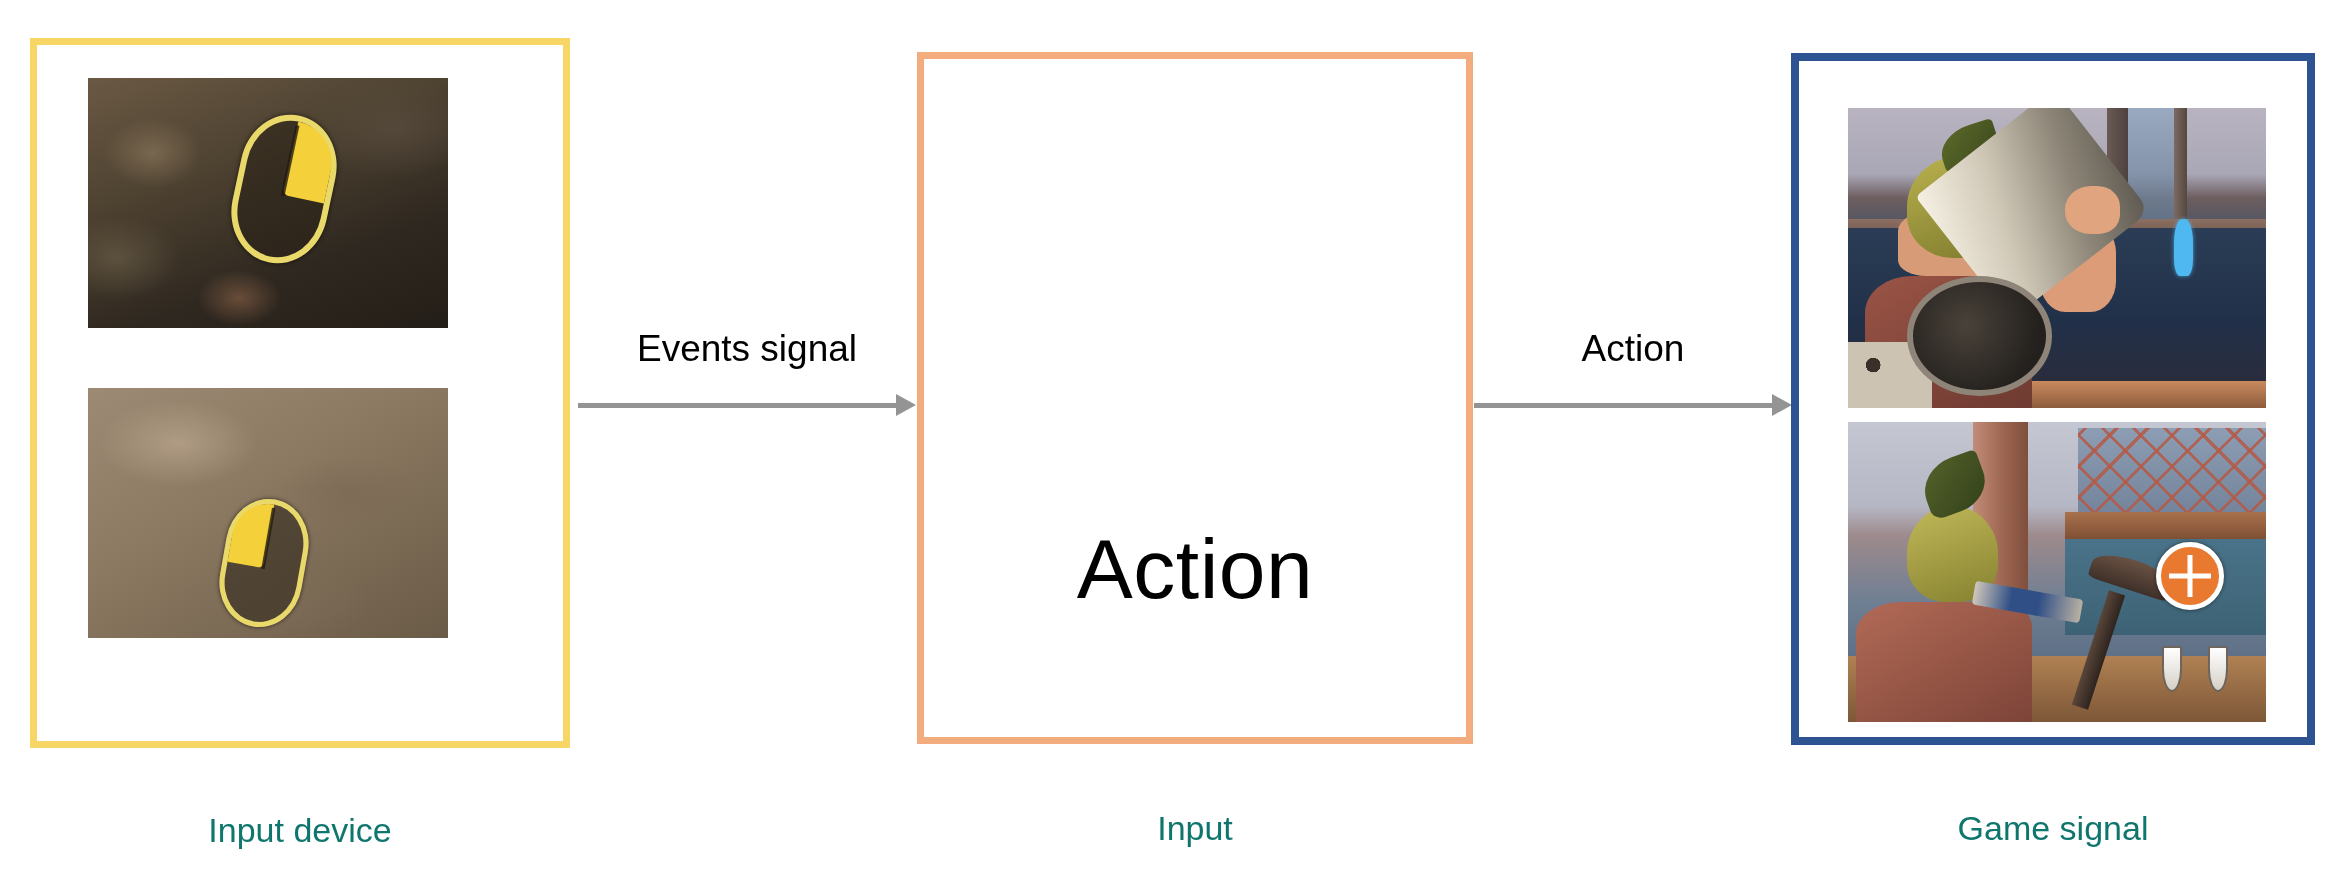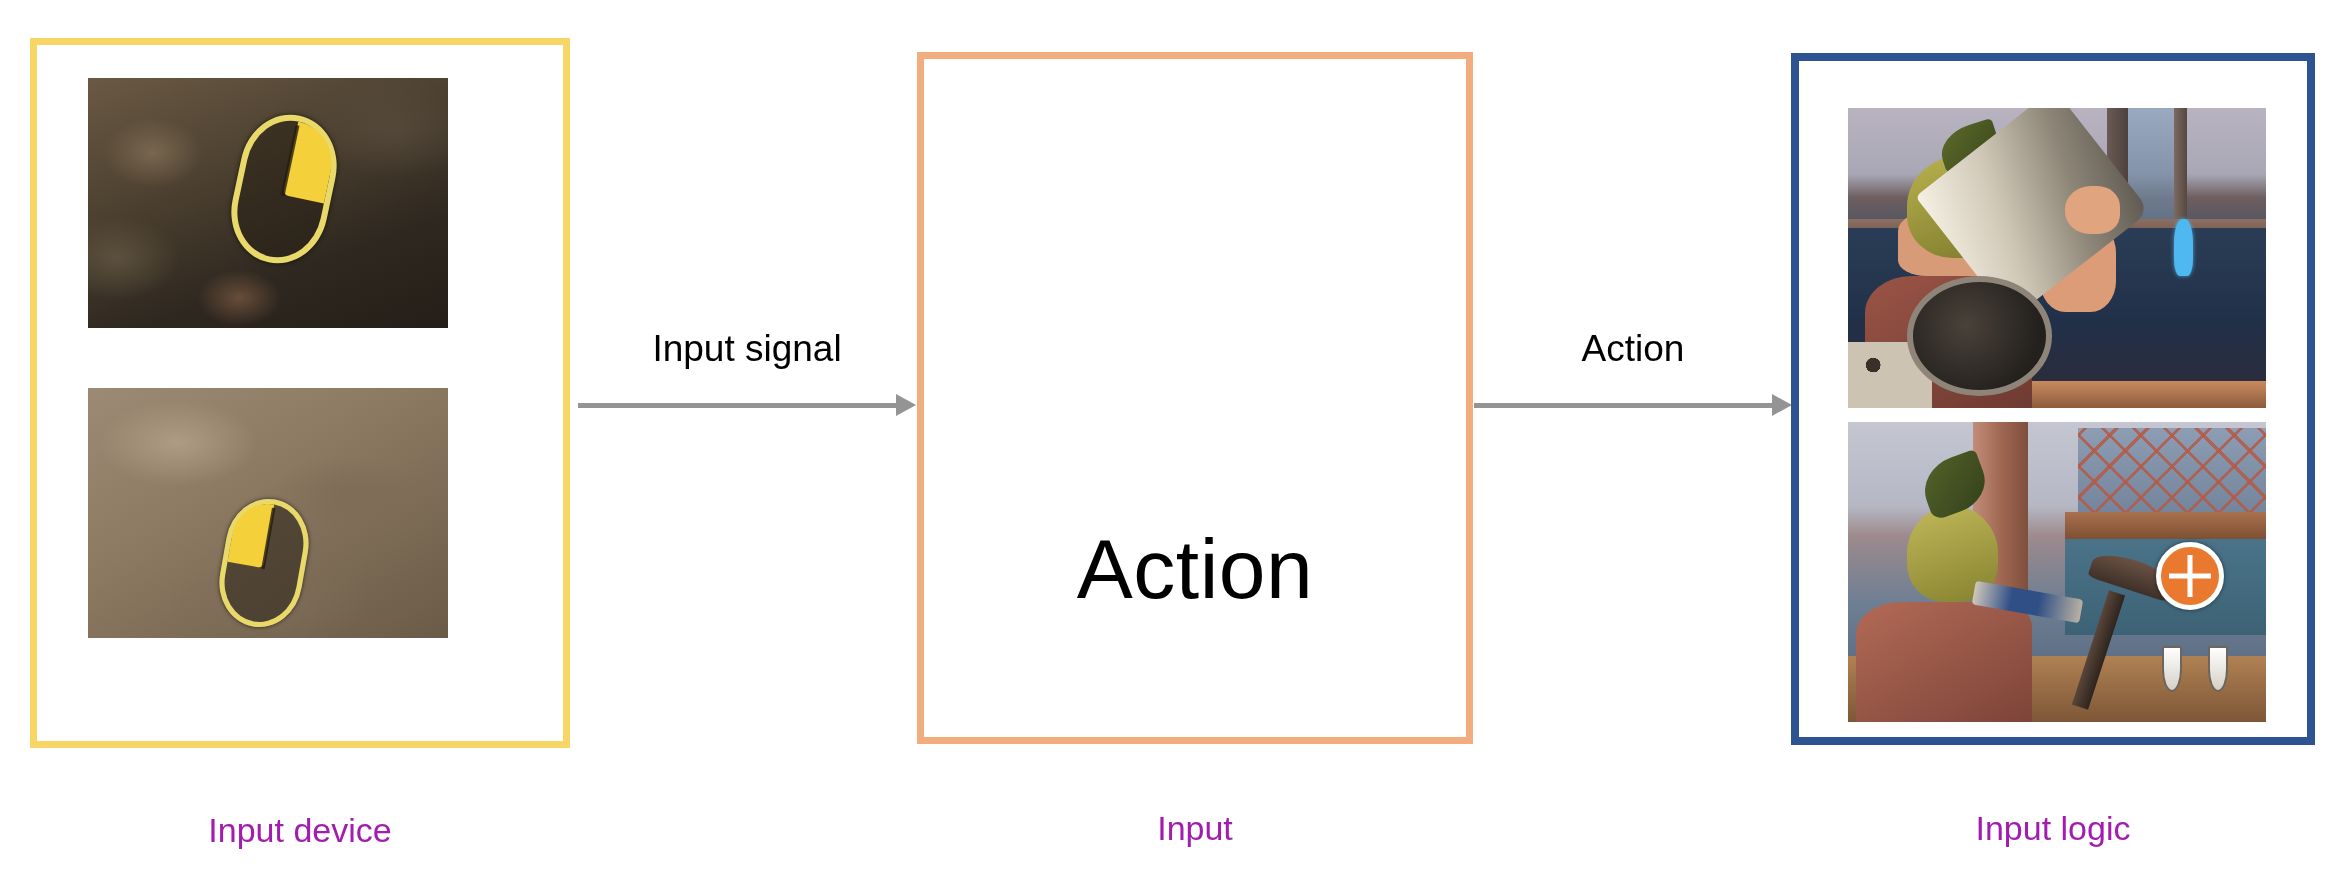"Input signal" div.arrow-label { text: Input -> Events }
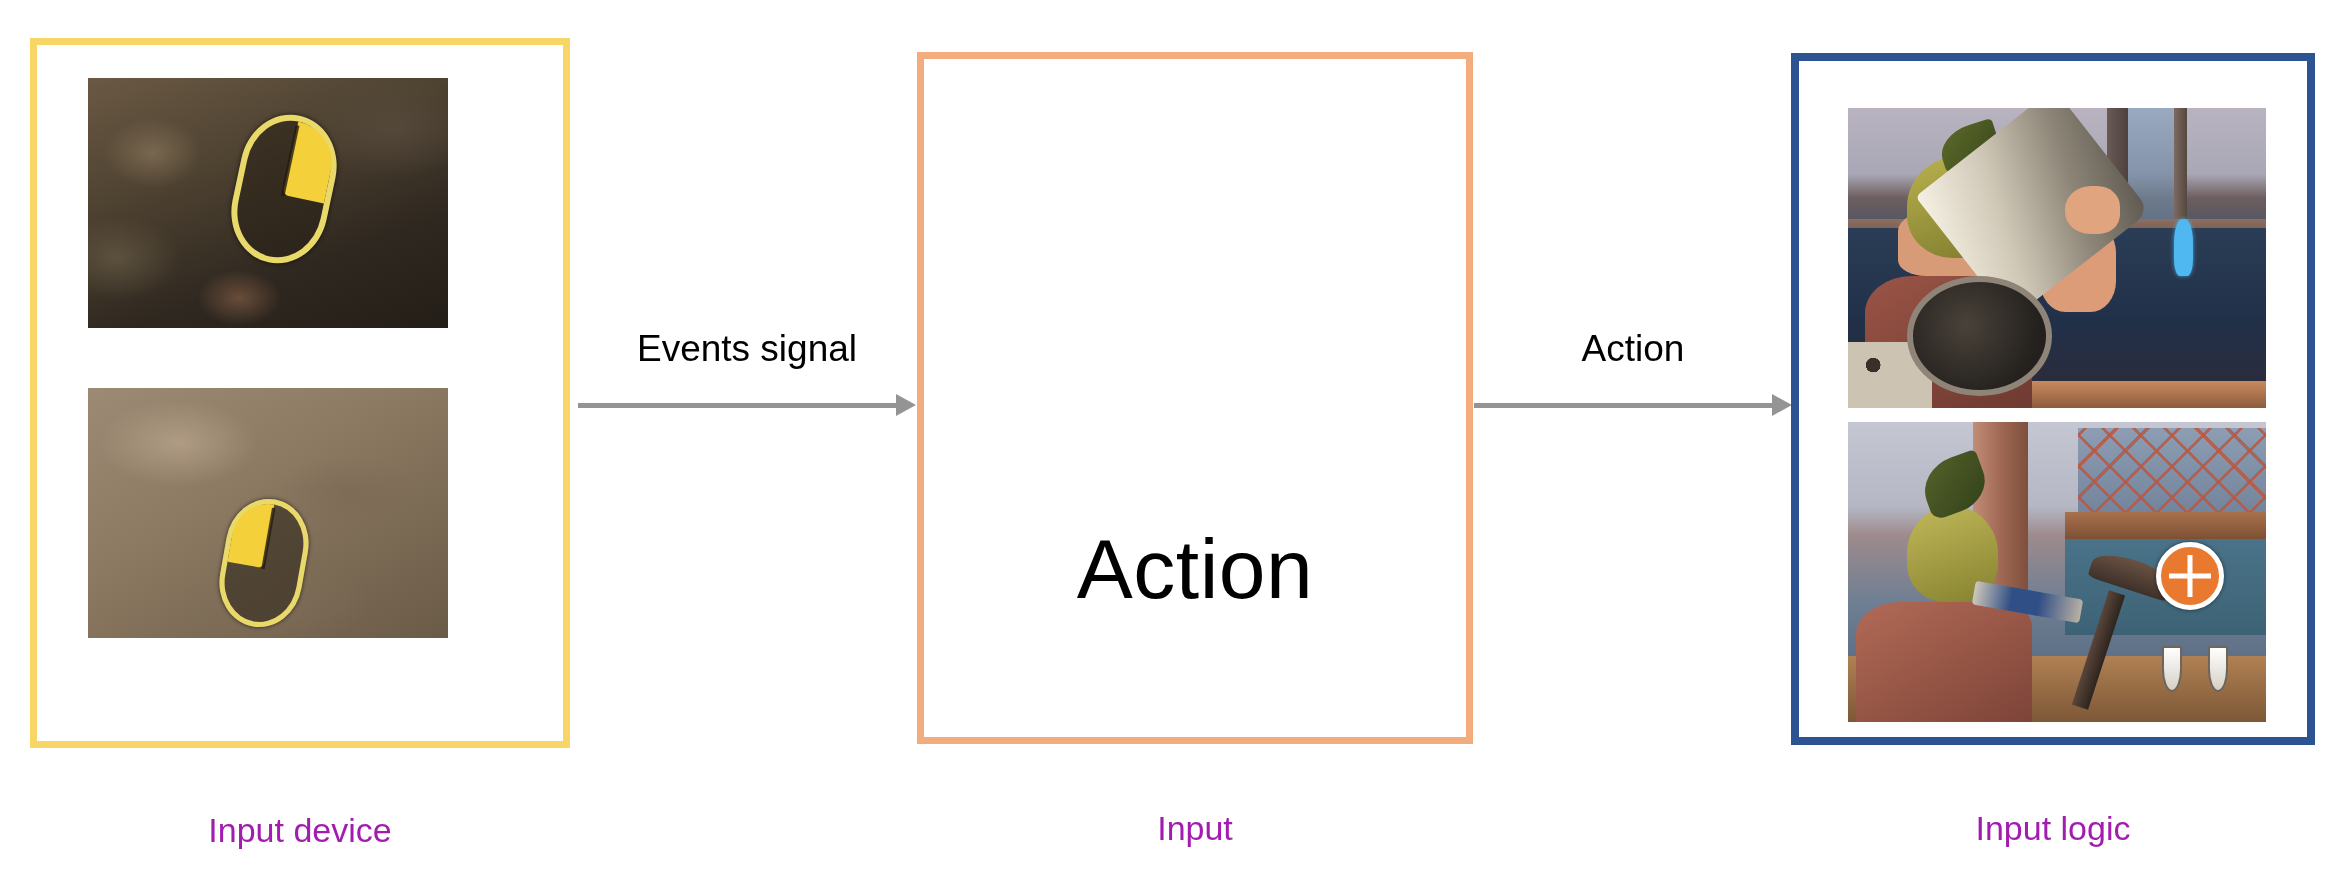"Input device" .caption { color: #a21caf -> #0f766e }
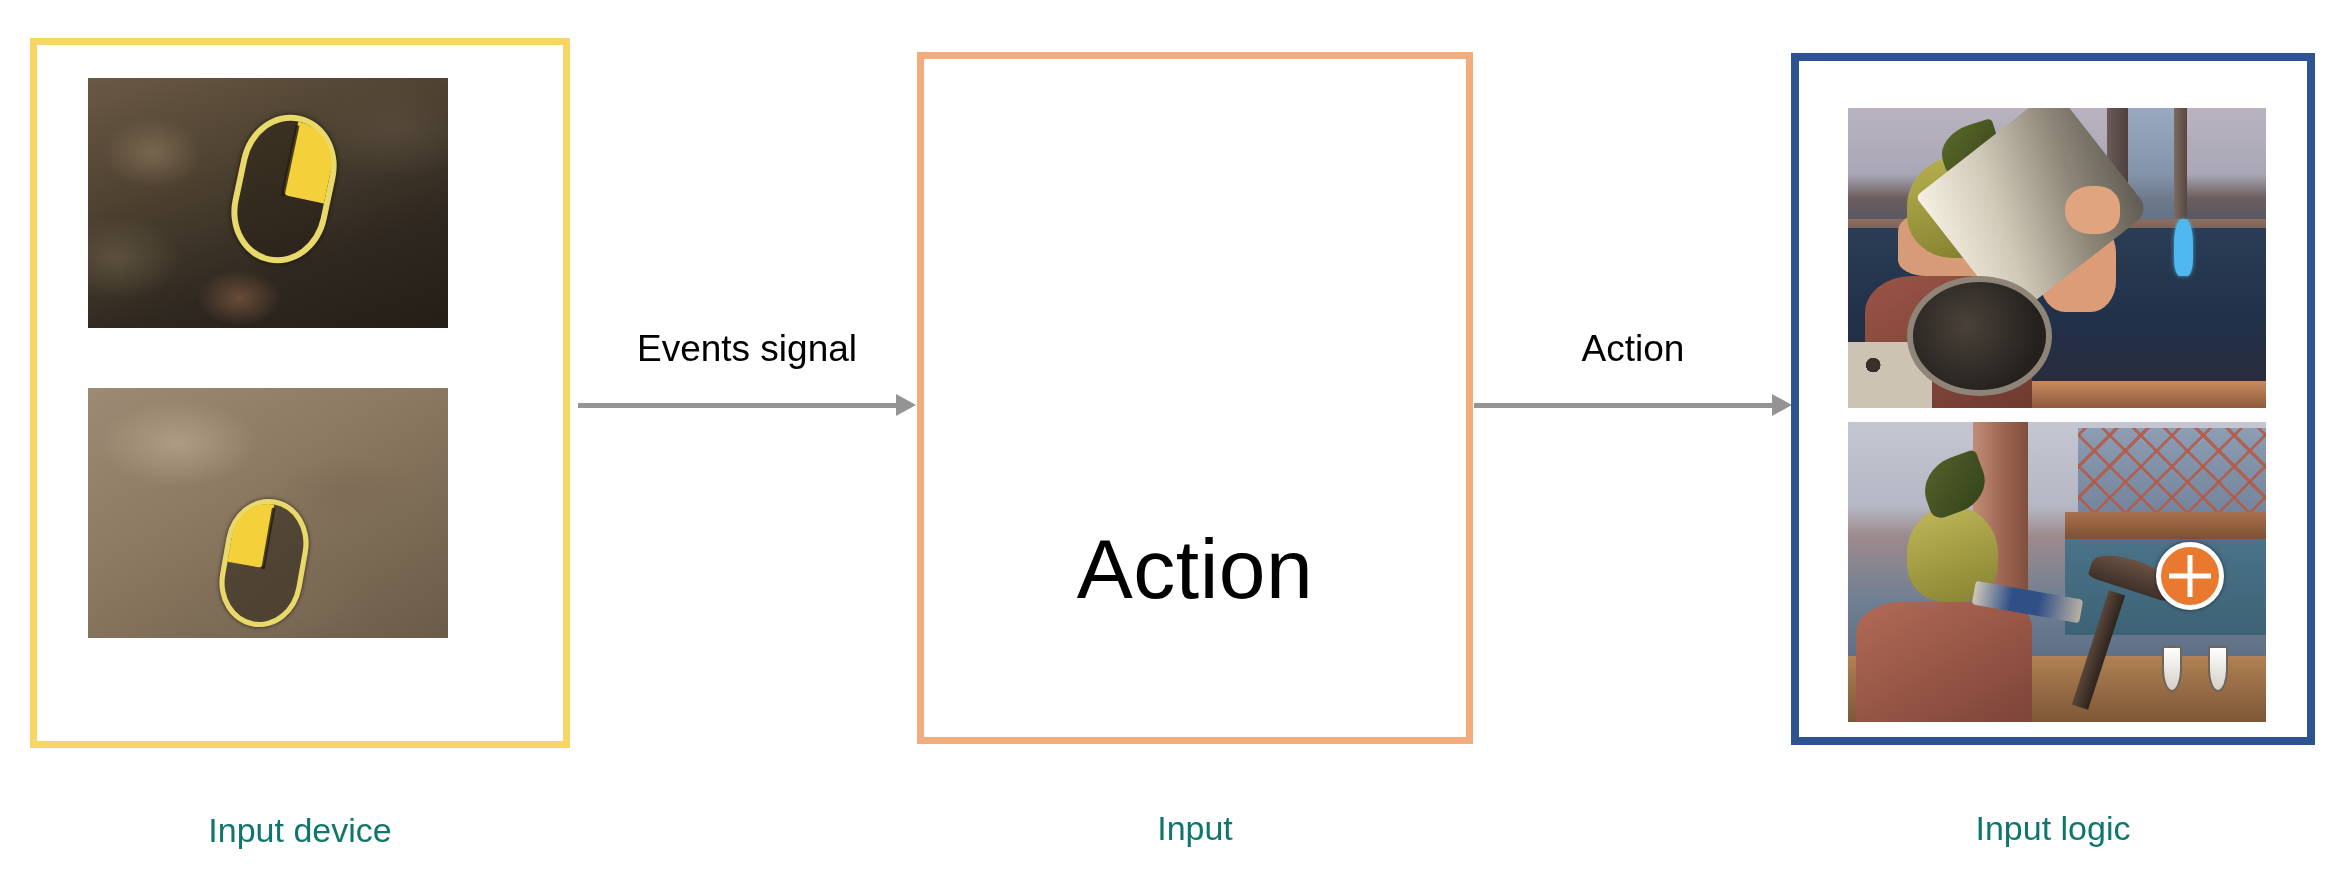"Input logic" div.caption { text: Input logic -> Game signal }
